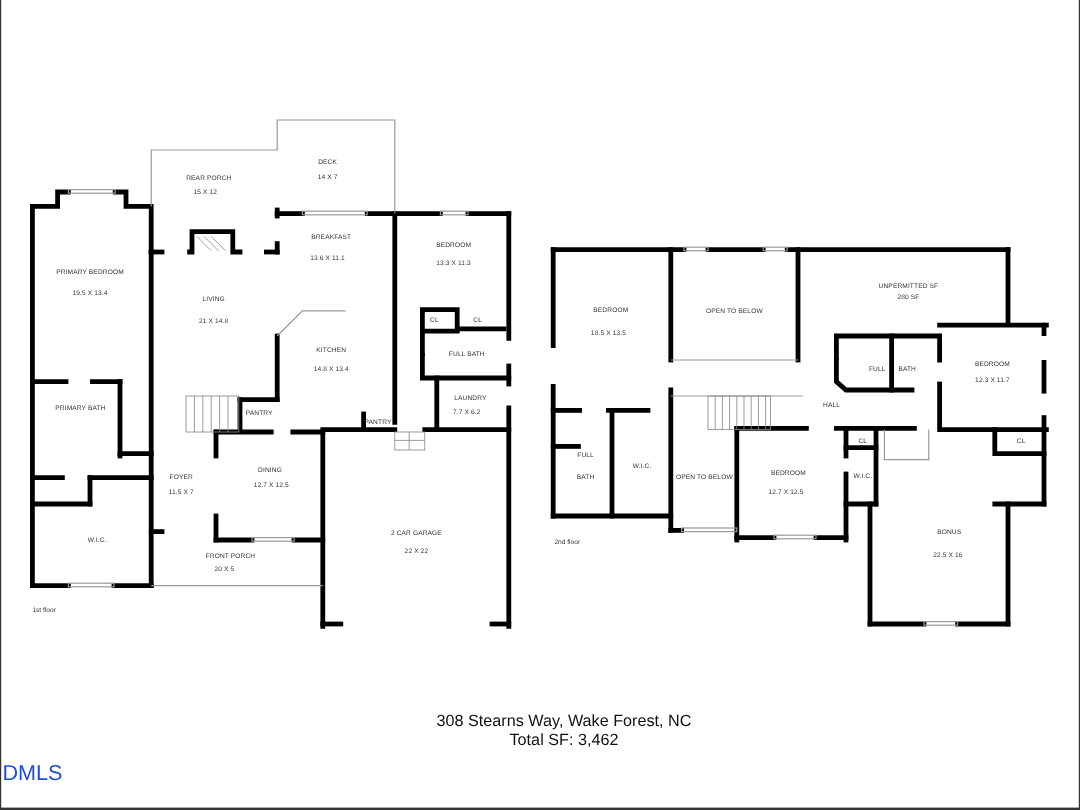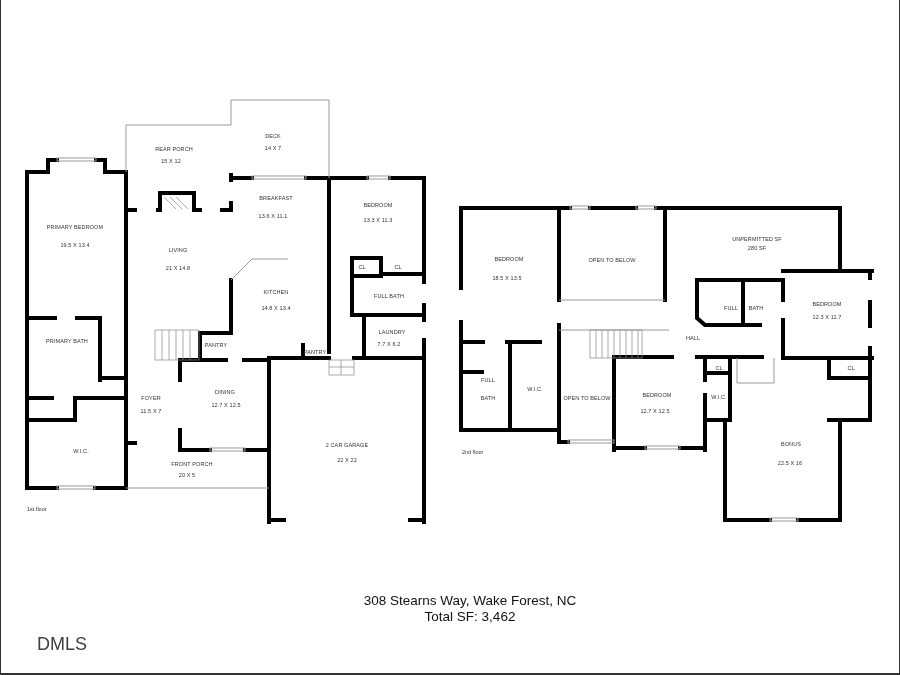"DMLS" .logo { color: #404040 -> #1d4ed8; margin-left: 35px -> none }
